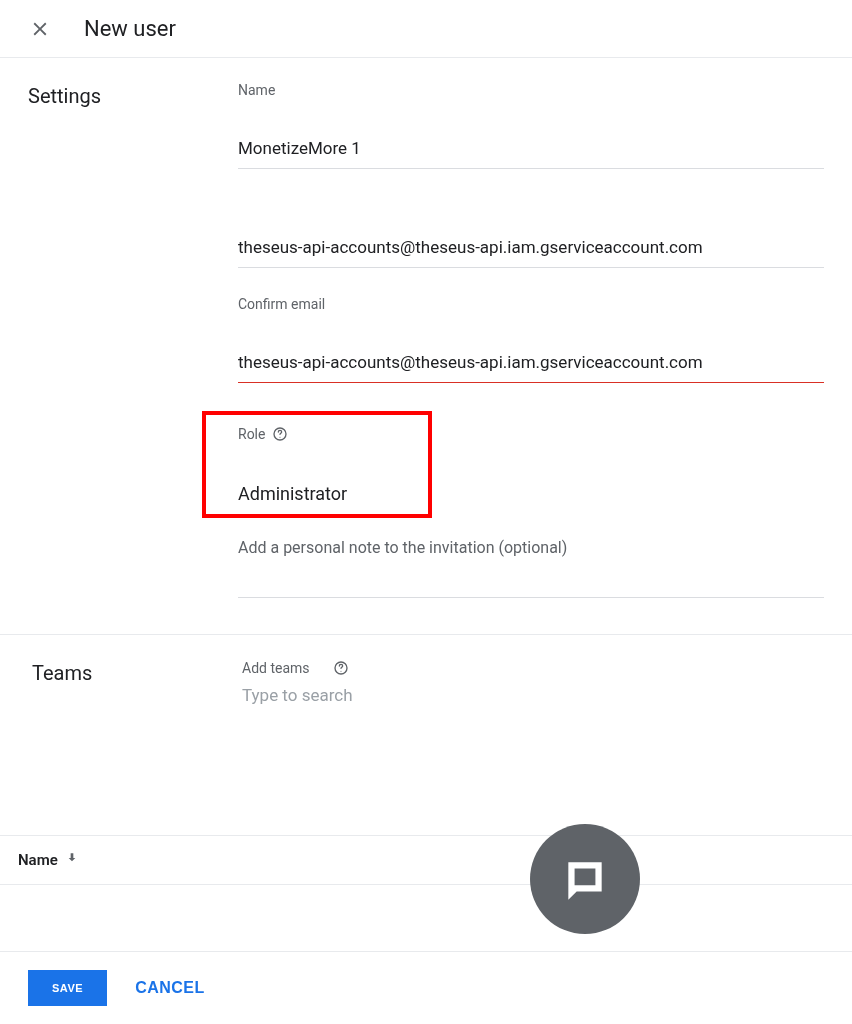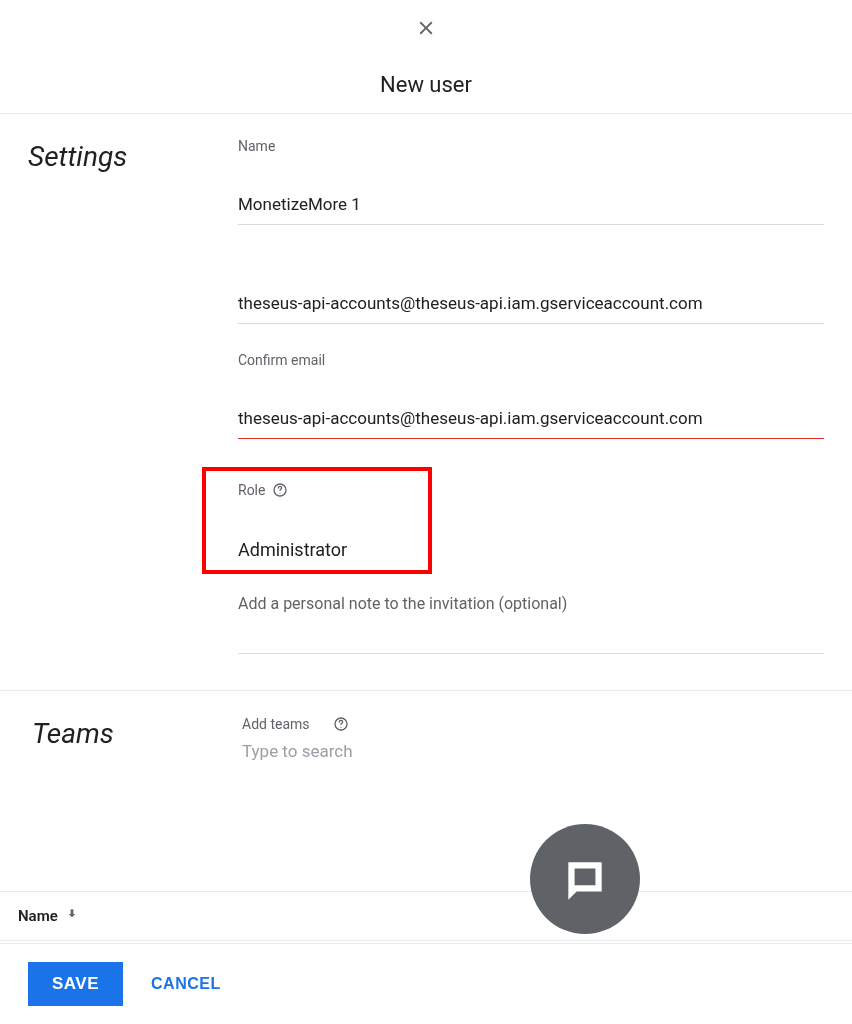"New user" .header { flex-direction: column -> none }
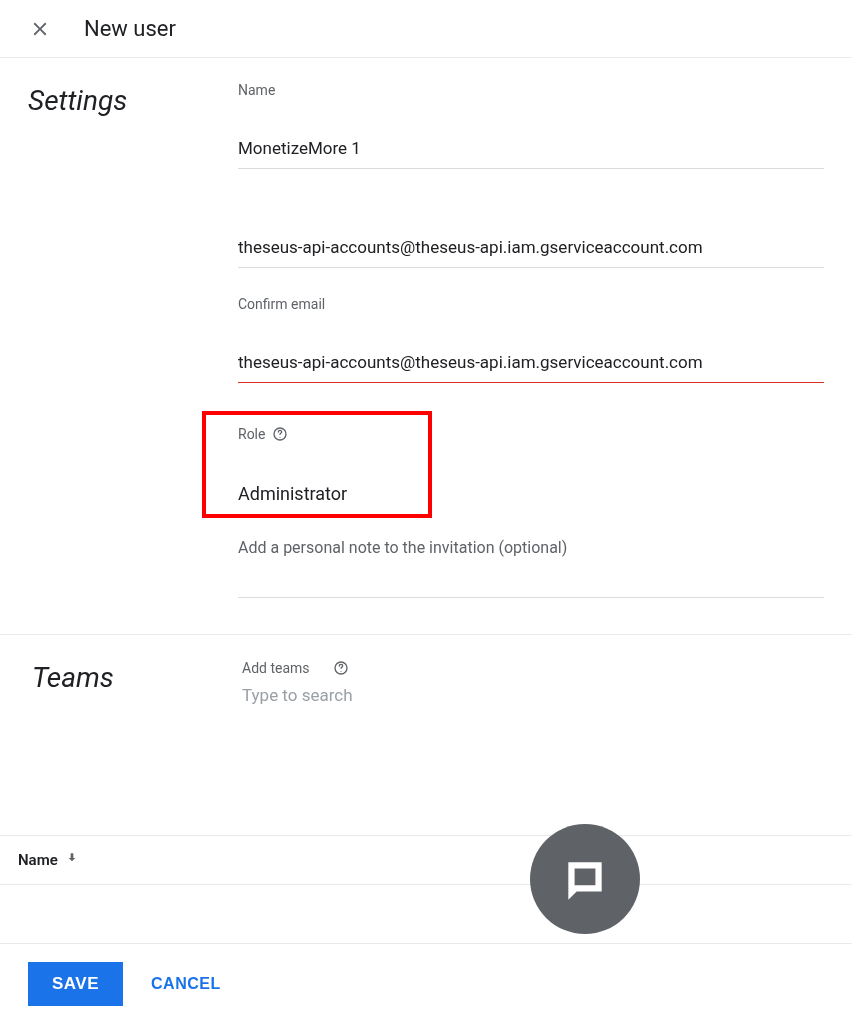"Settings" .section-label { font-size: 28px -> 20px; font-style: italic -> none }
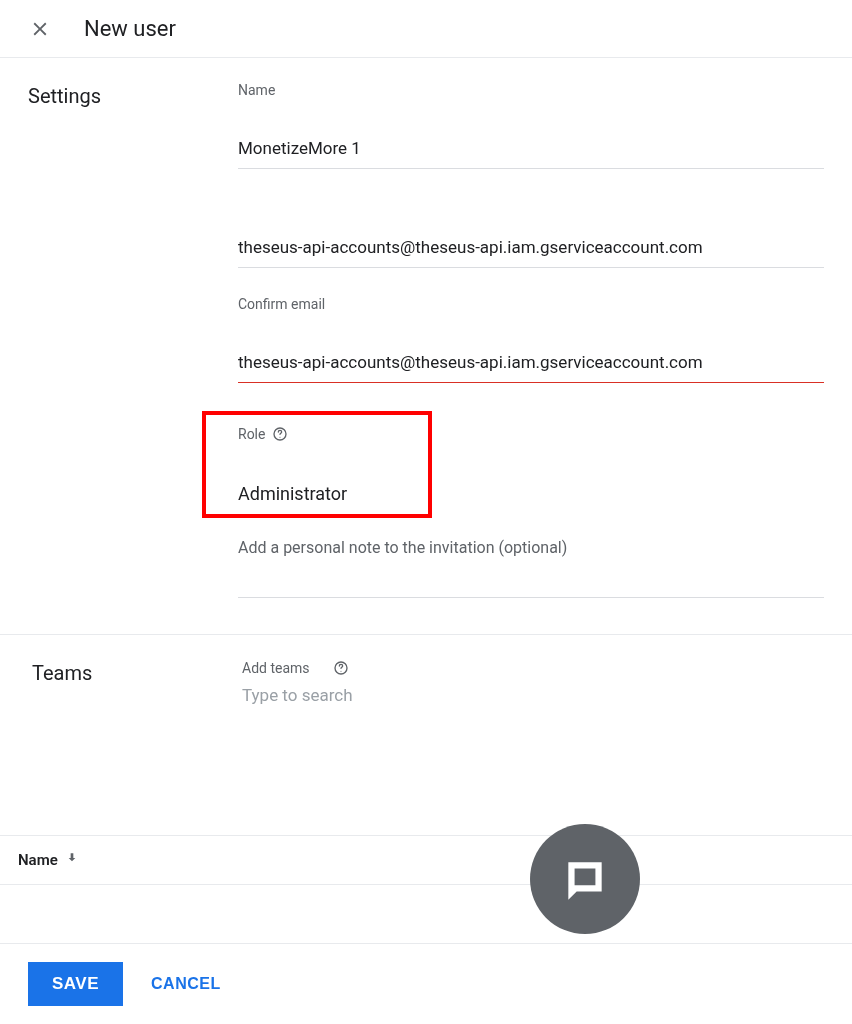"SAVE" .save-btn { font-size: 17px -> 11px }
